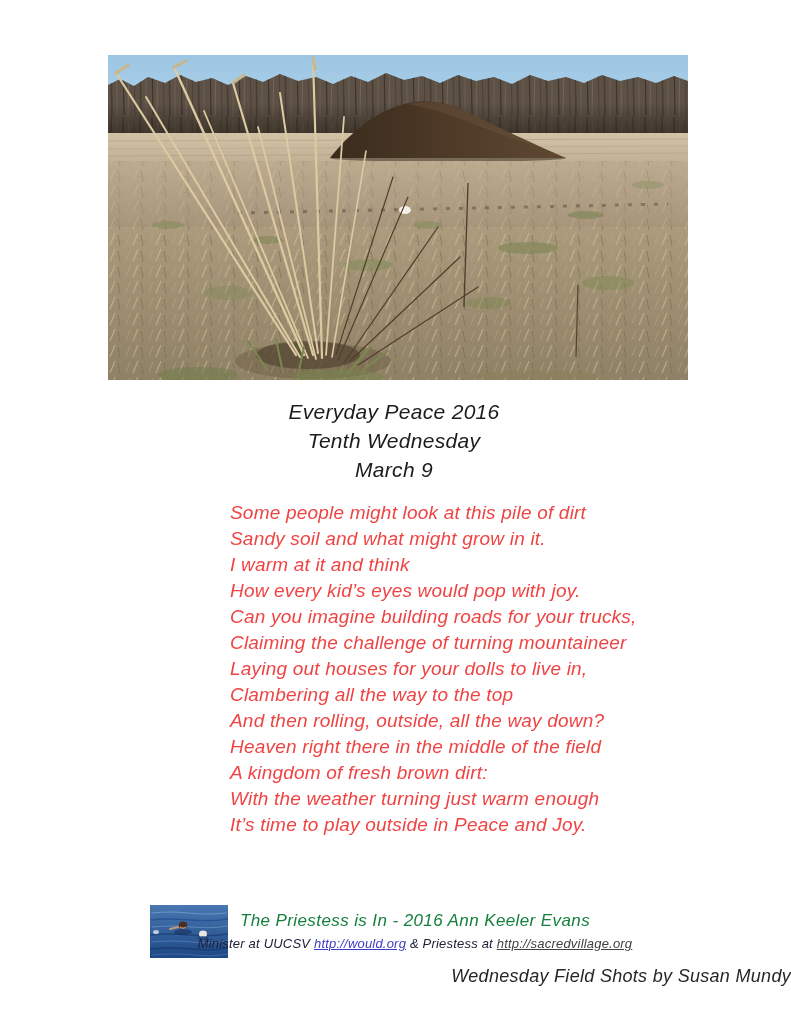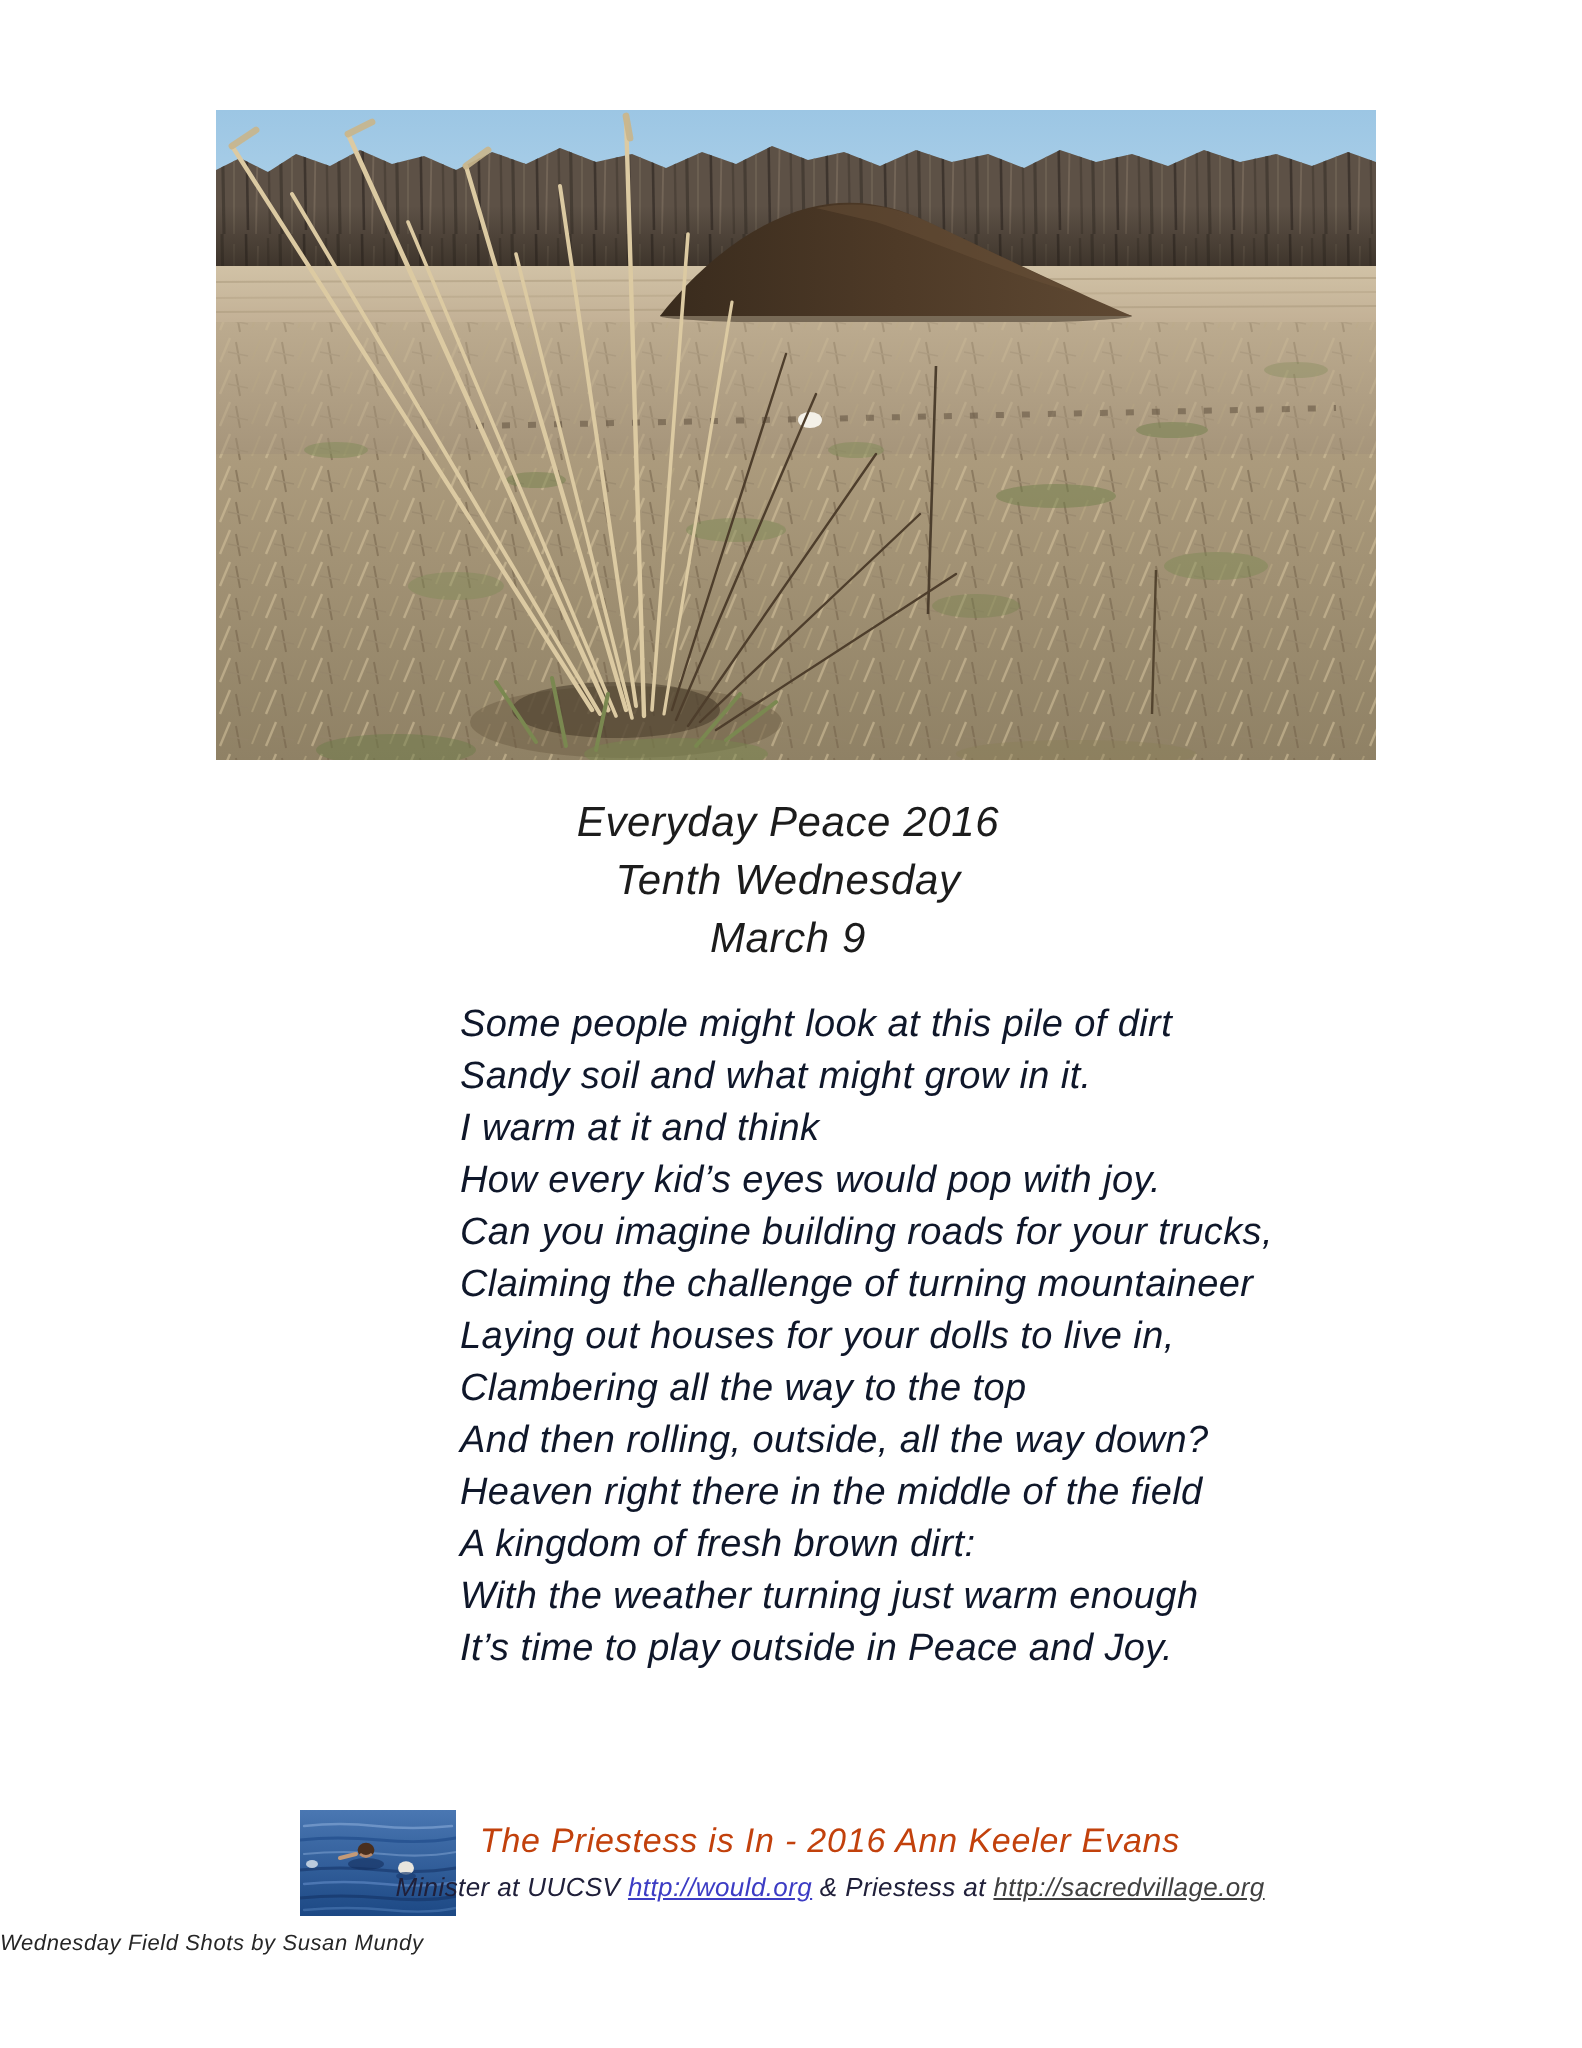"Some people might look at" .poem { color: #0f172a -> #ef4444 }
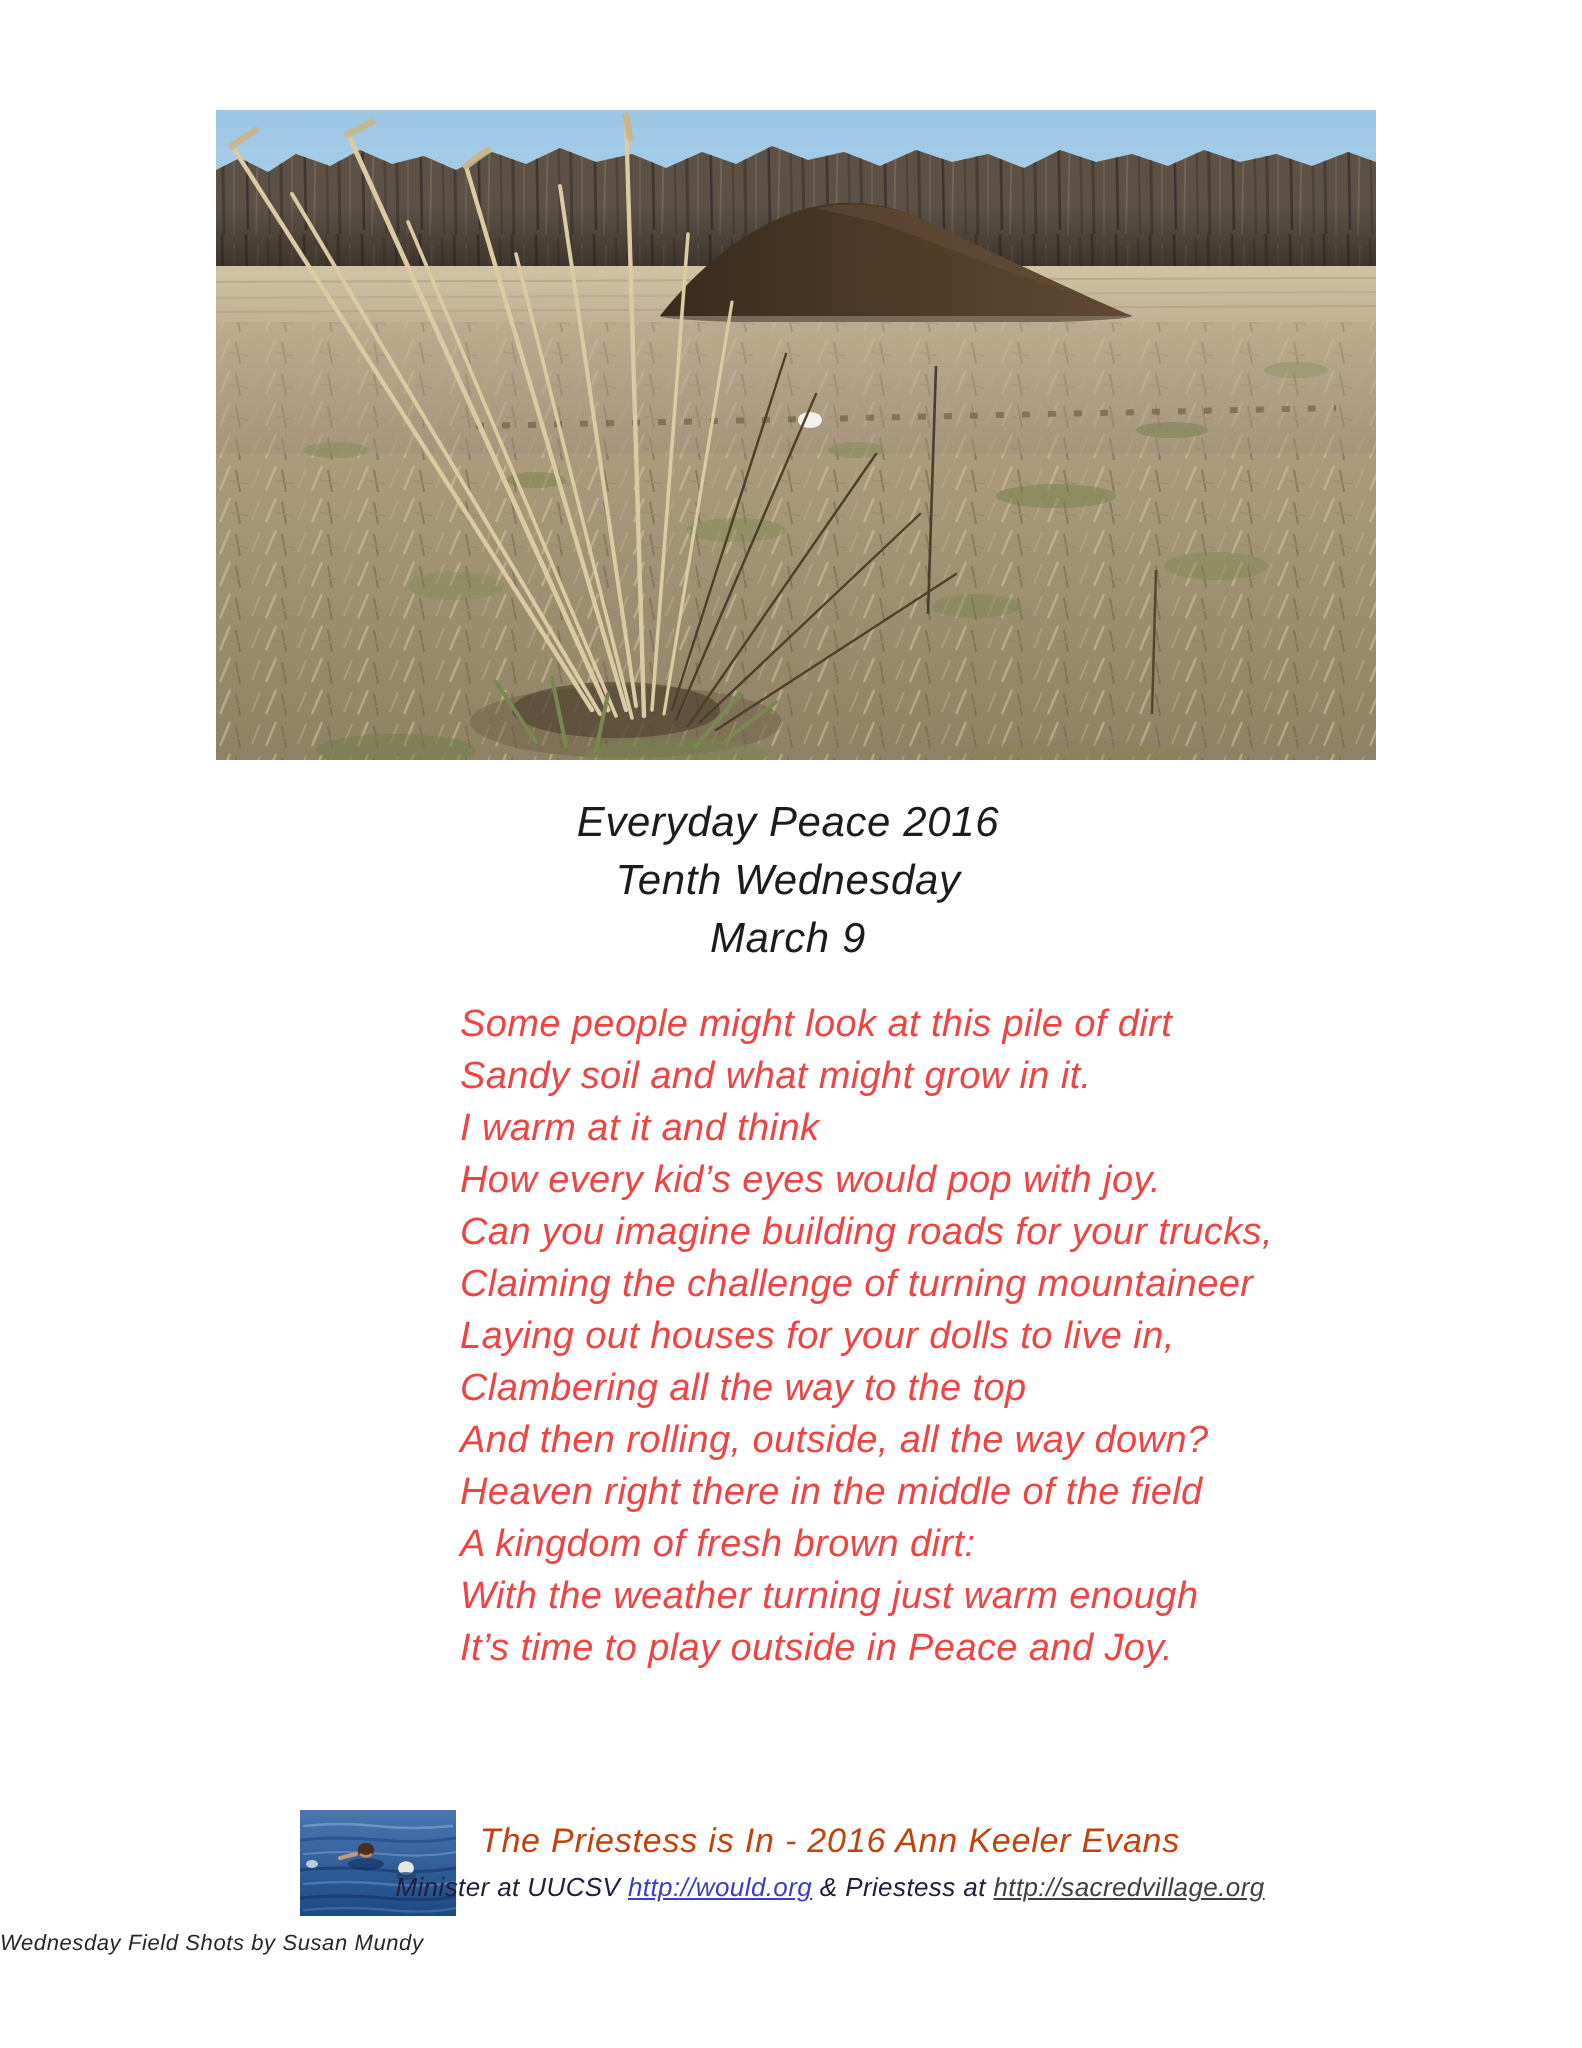"The Priestess is In -" .footer-title { color: #c2410c -> #15803d }
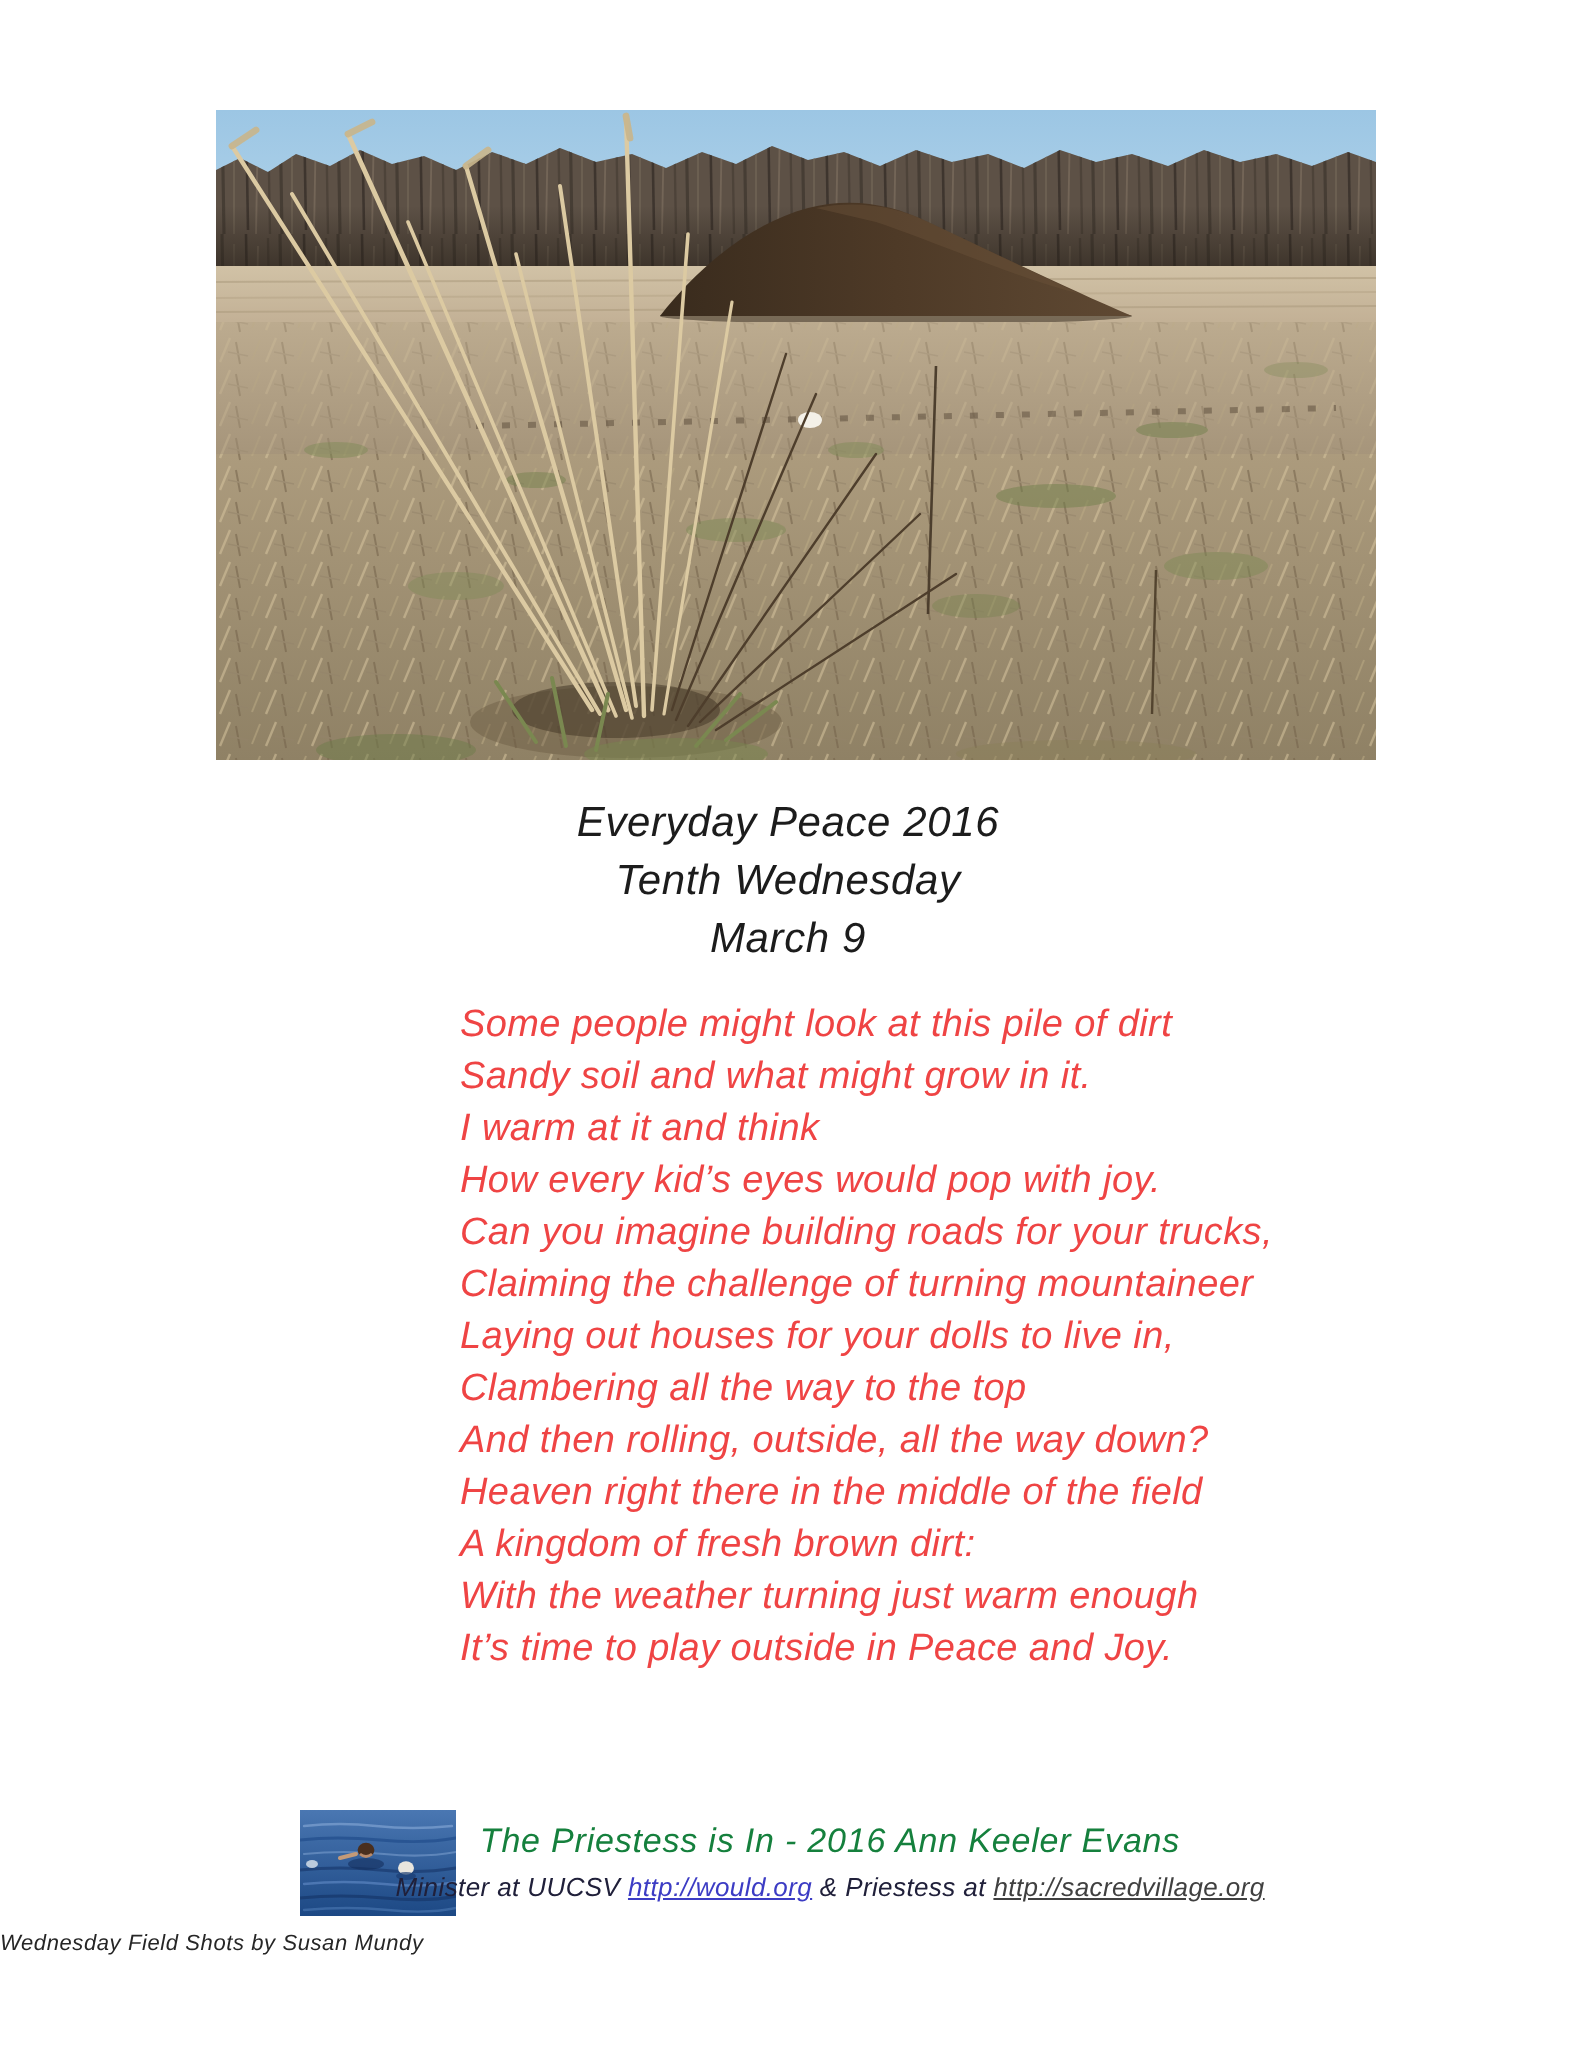"Wednesday Field Shots by Susan" .credit { font-size: 11px -> 18px; text-align: left -> right }
